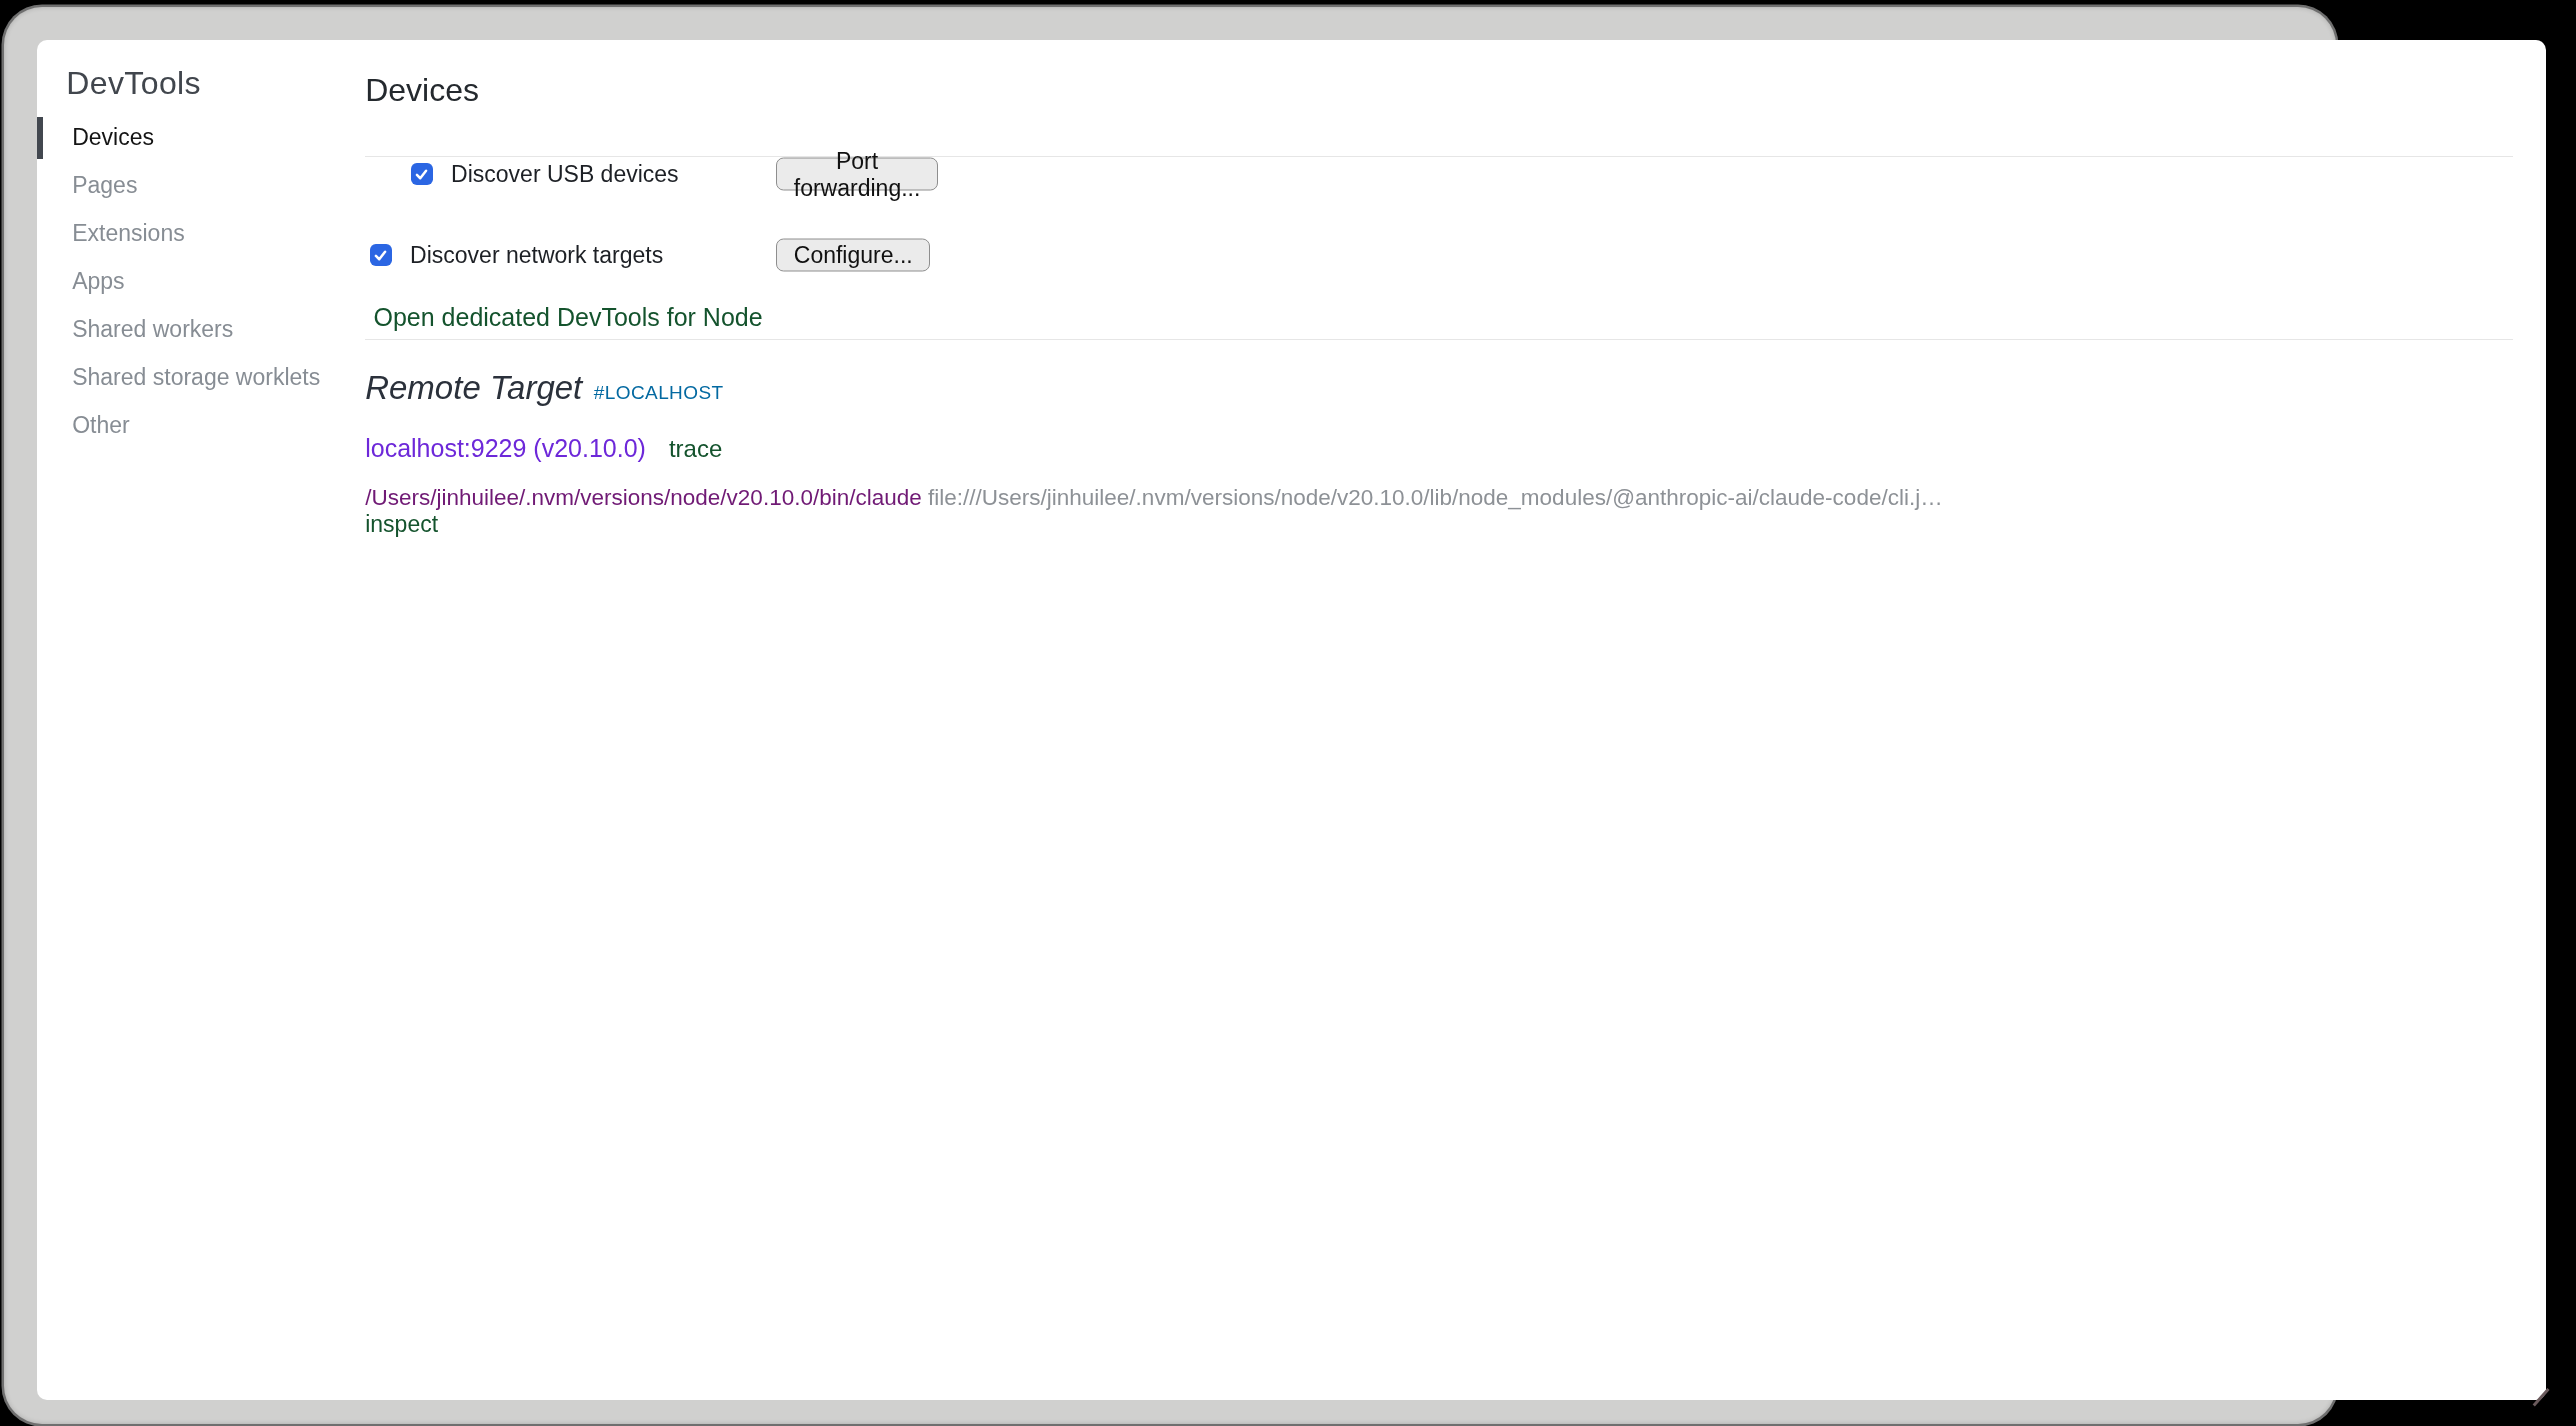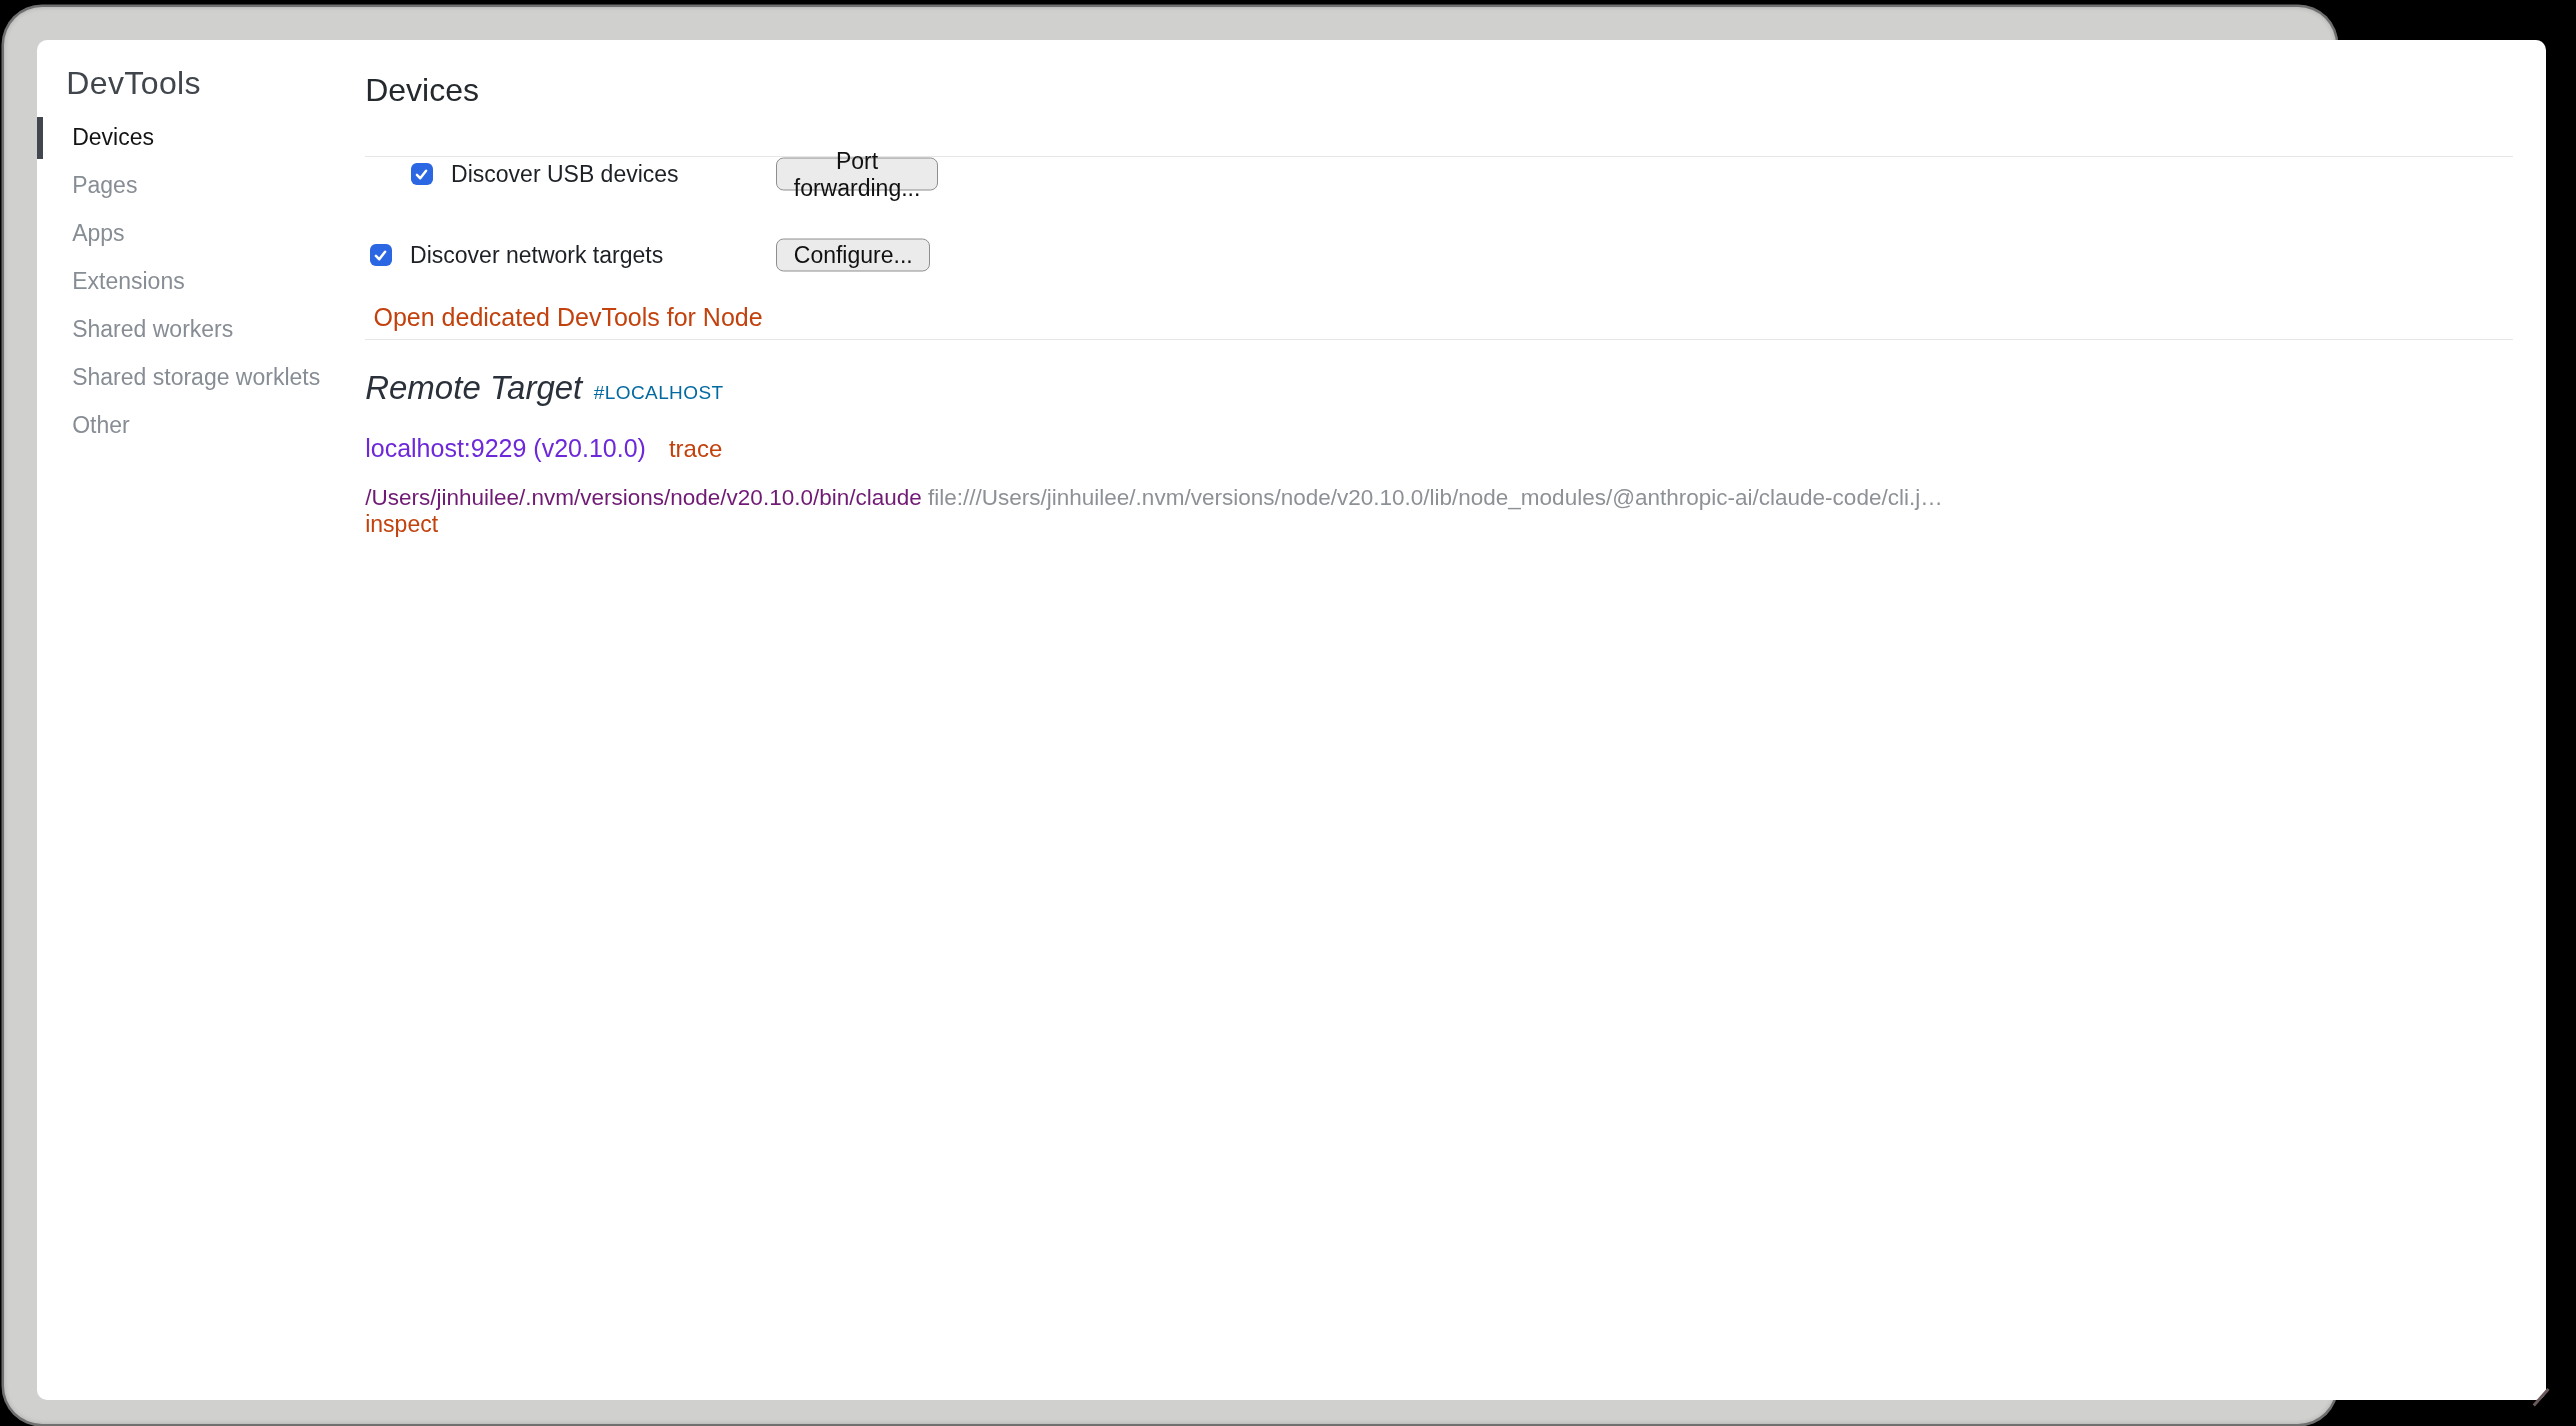"Apps" div.nav-item { order: before "Extensions" -> after "Extensions" }
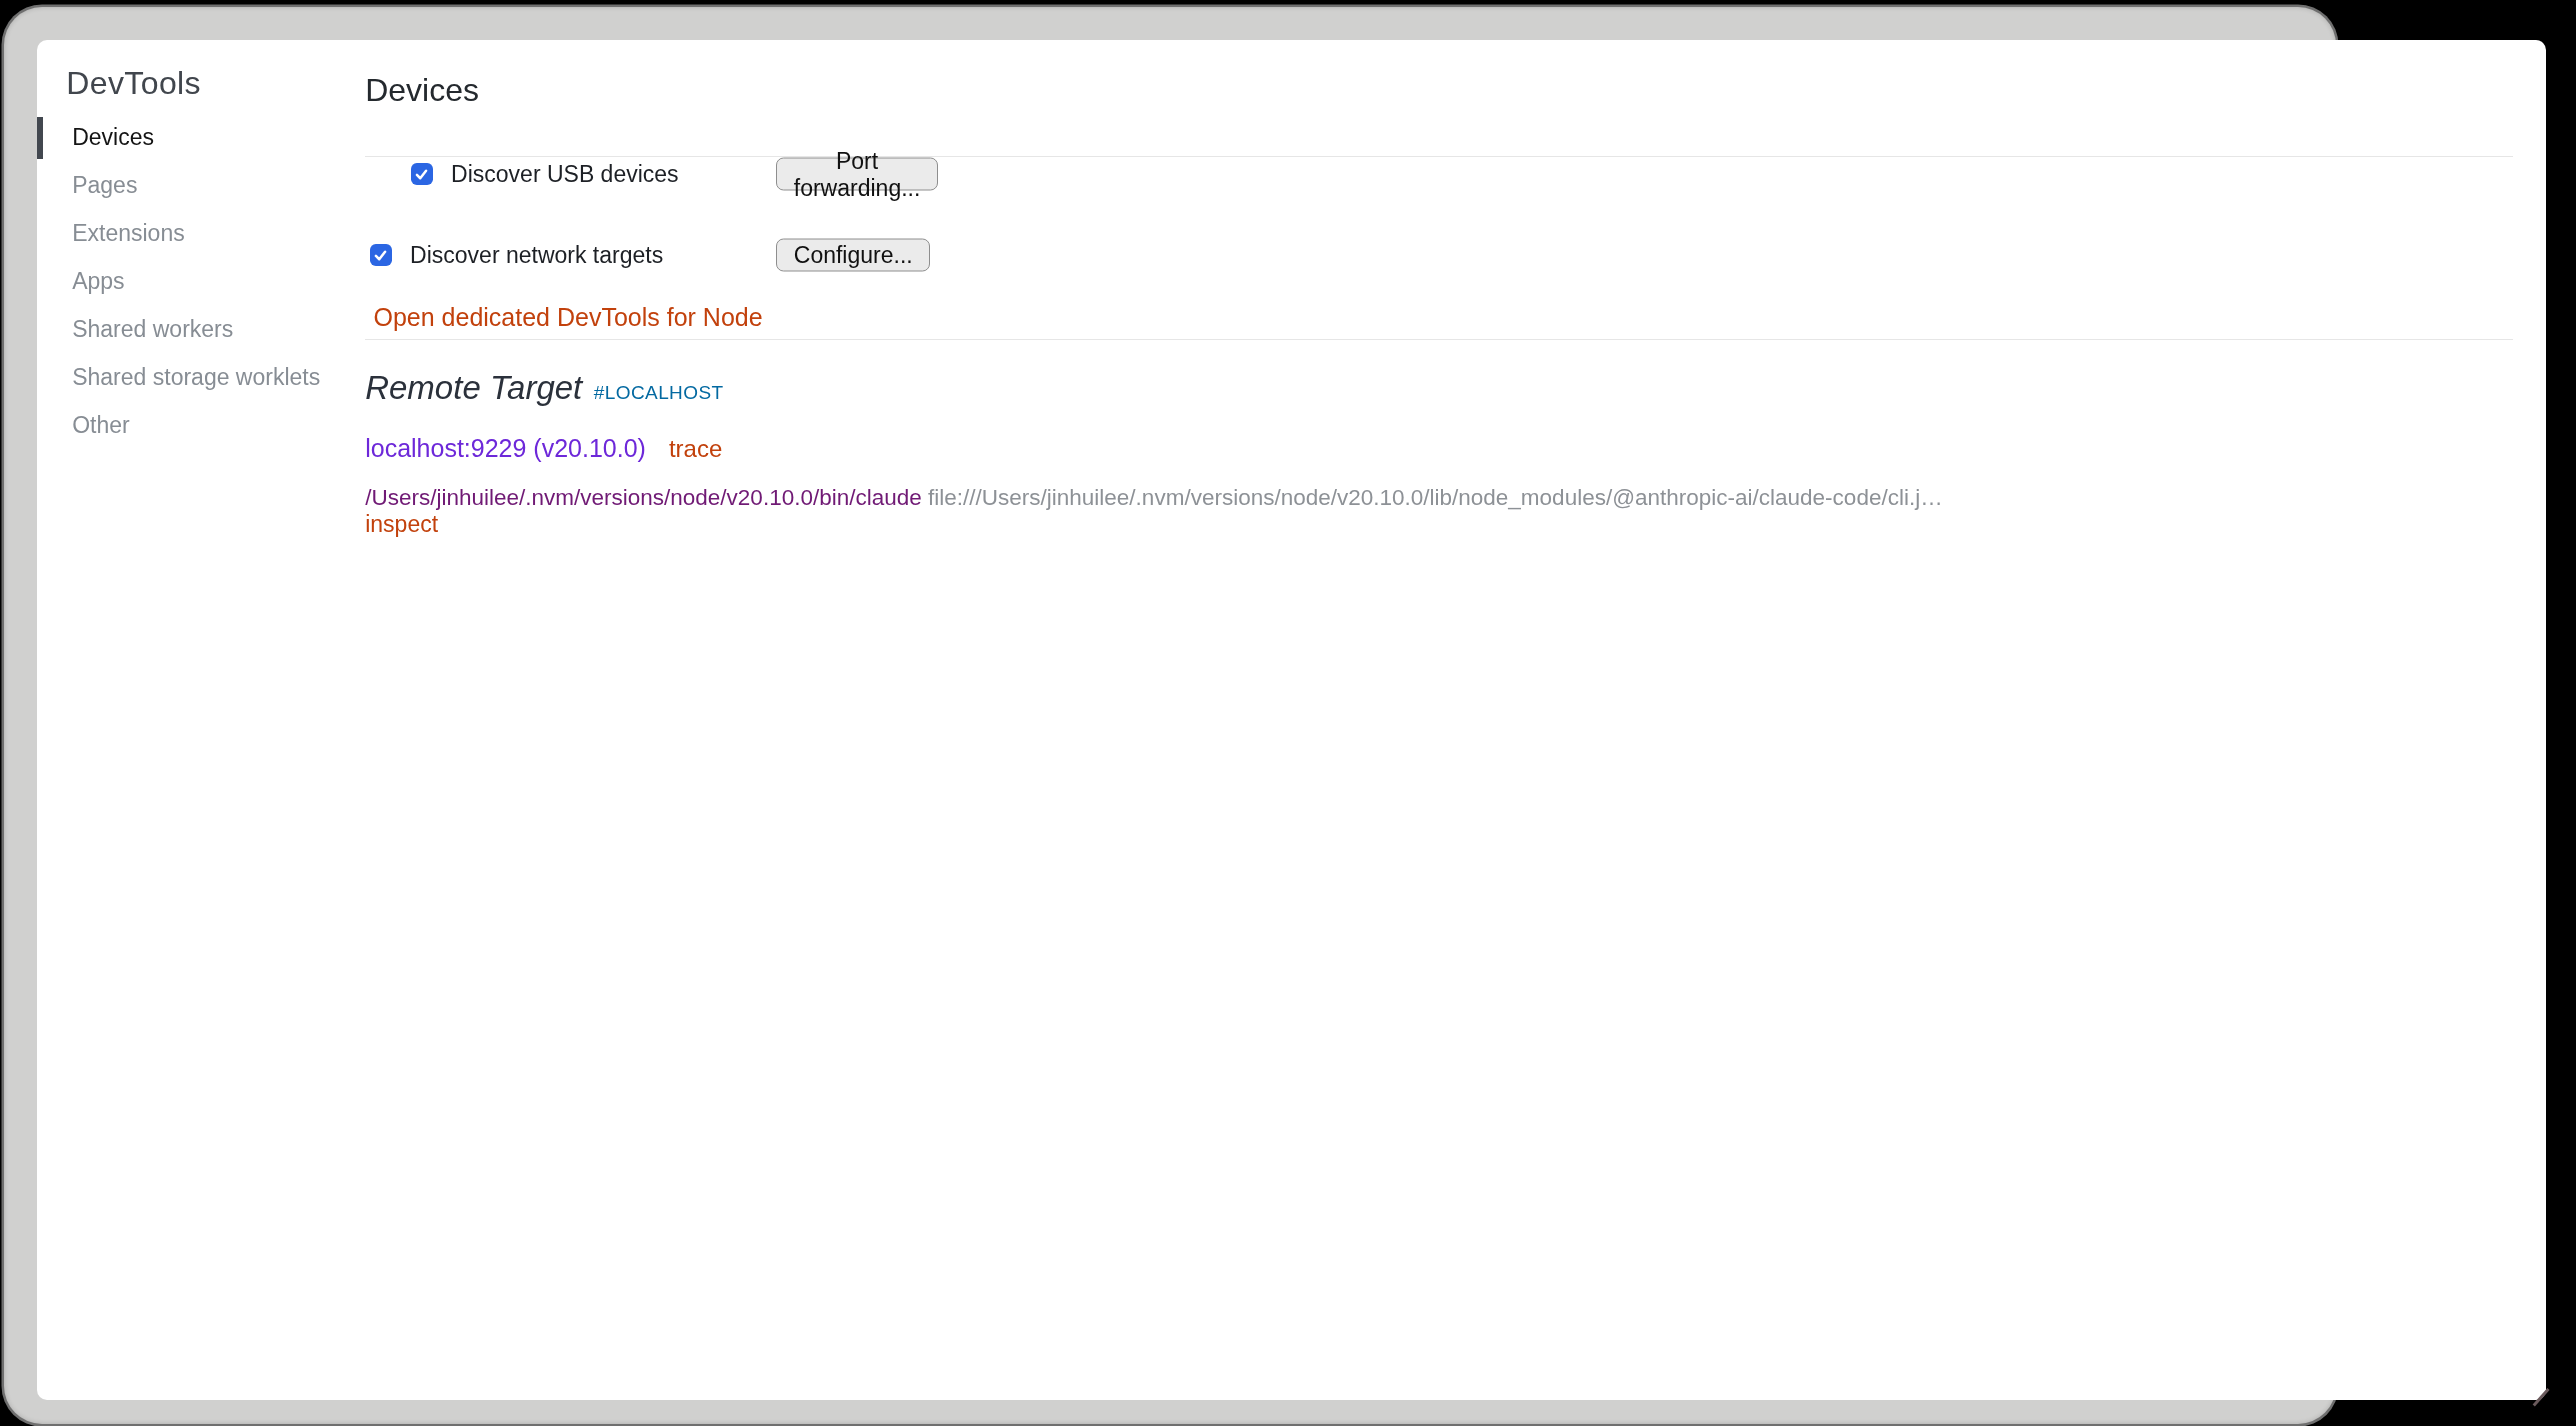"Open dedicated DevTools for Node" .link { color: #c2410c -> #14532d }
